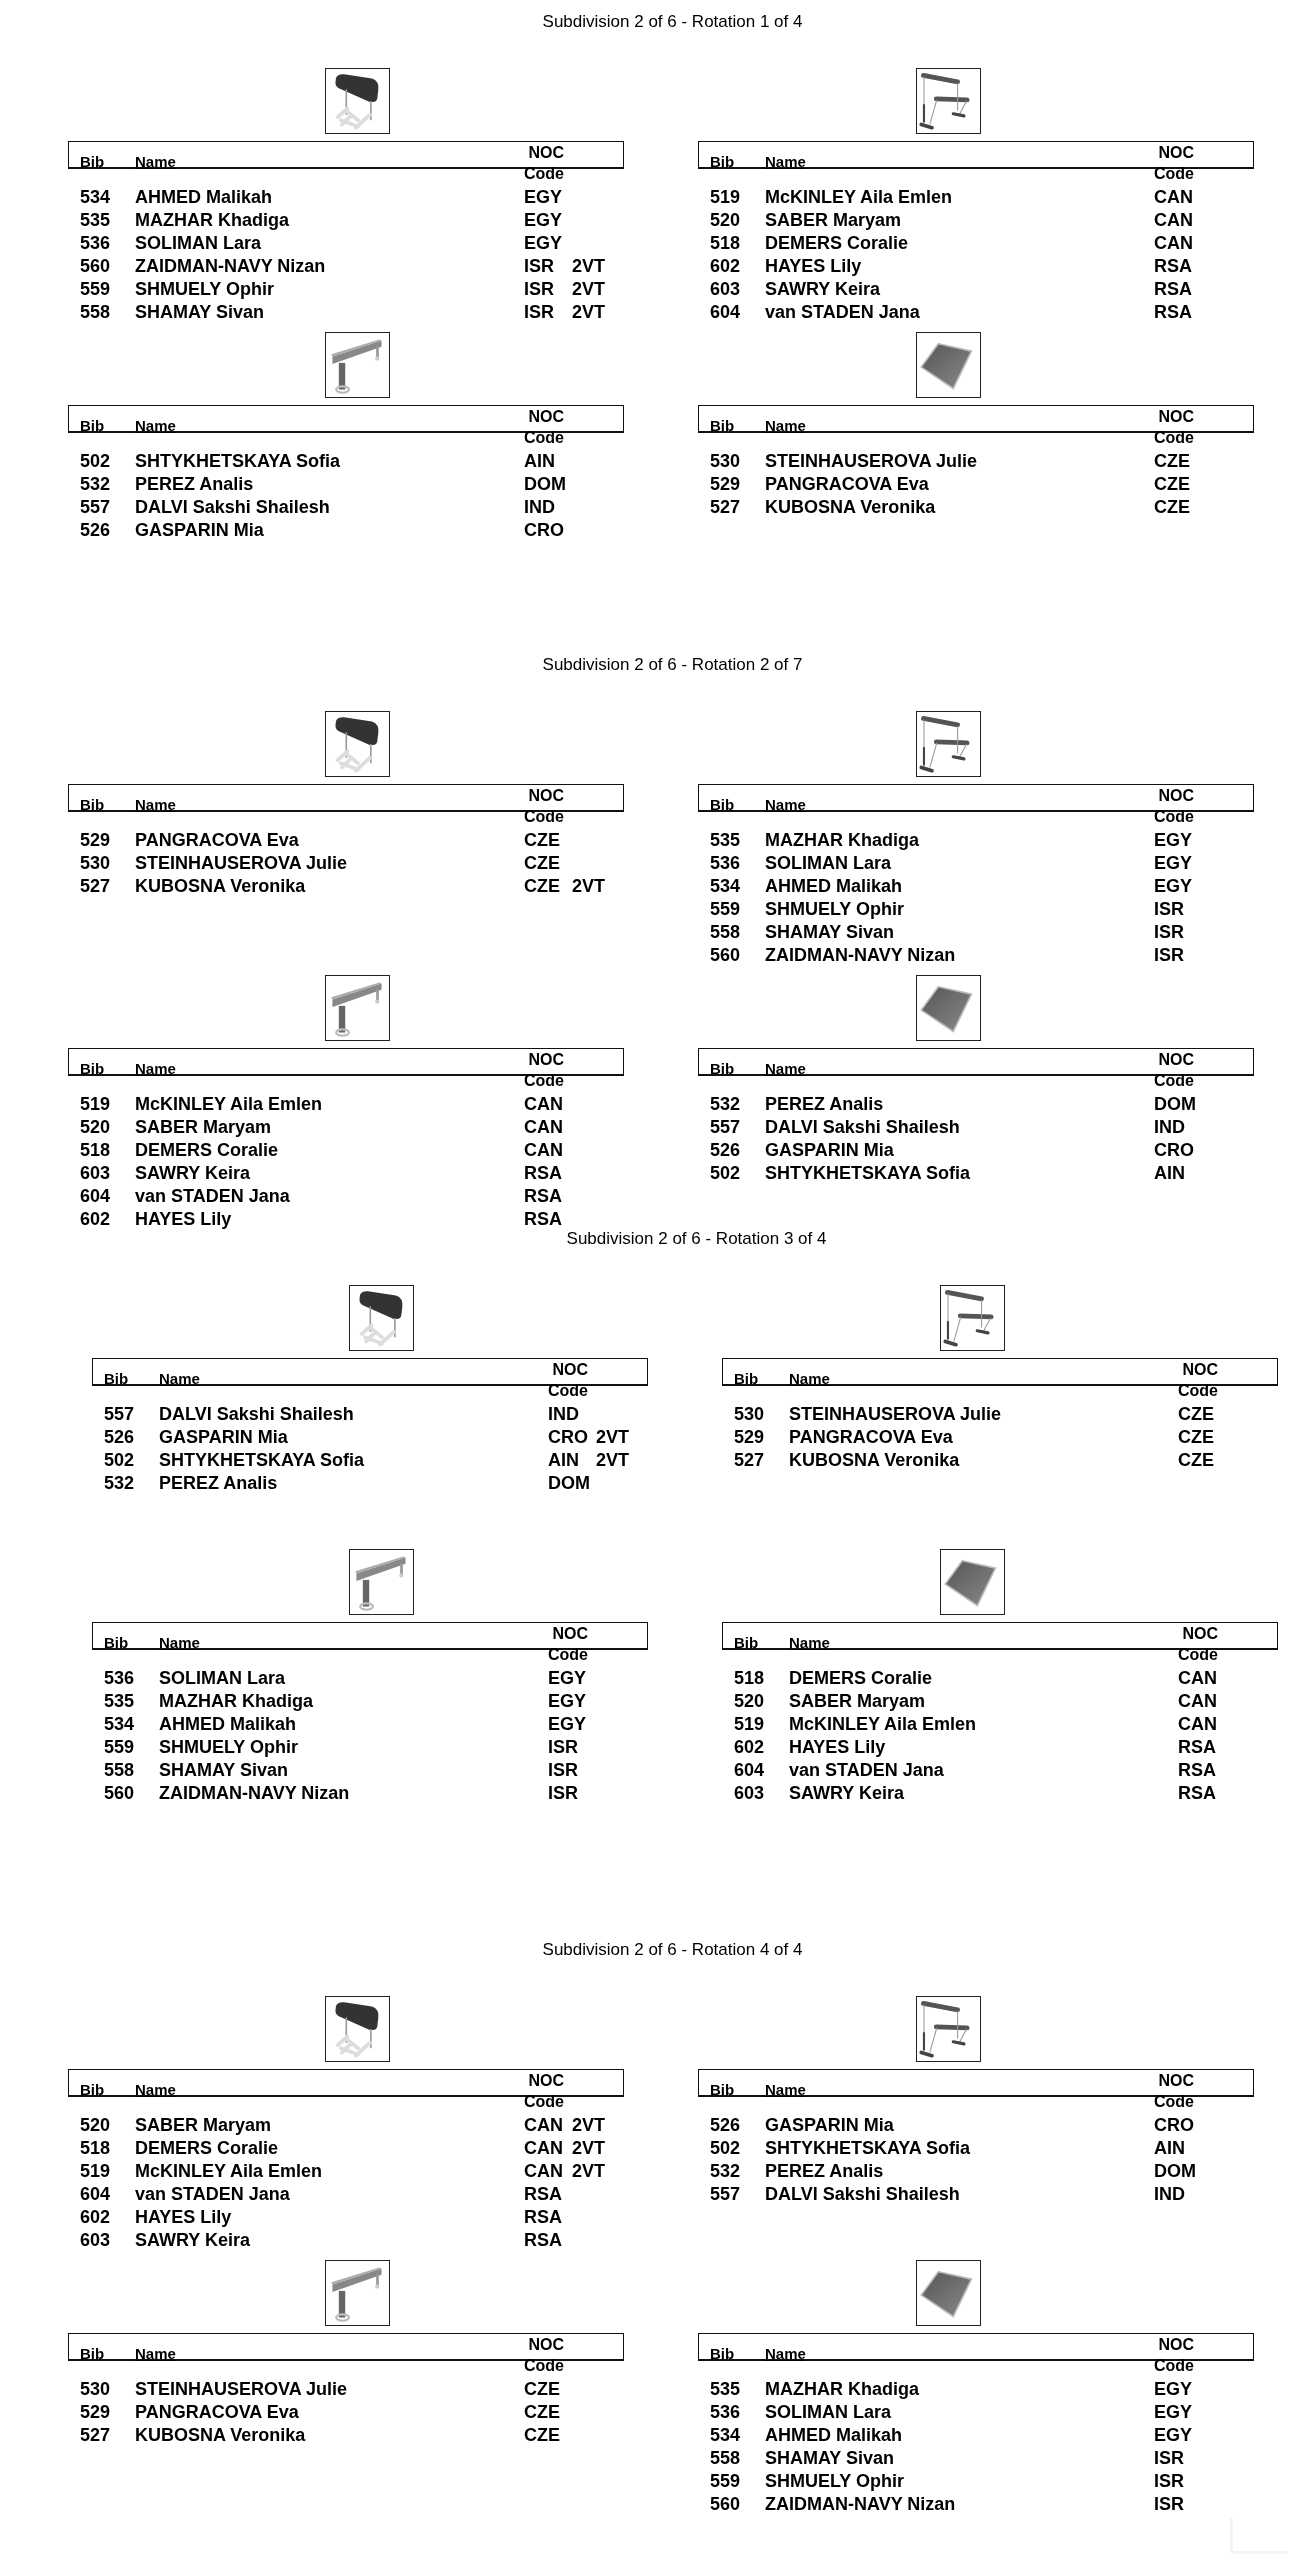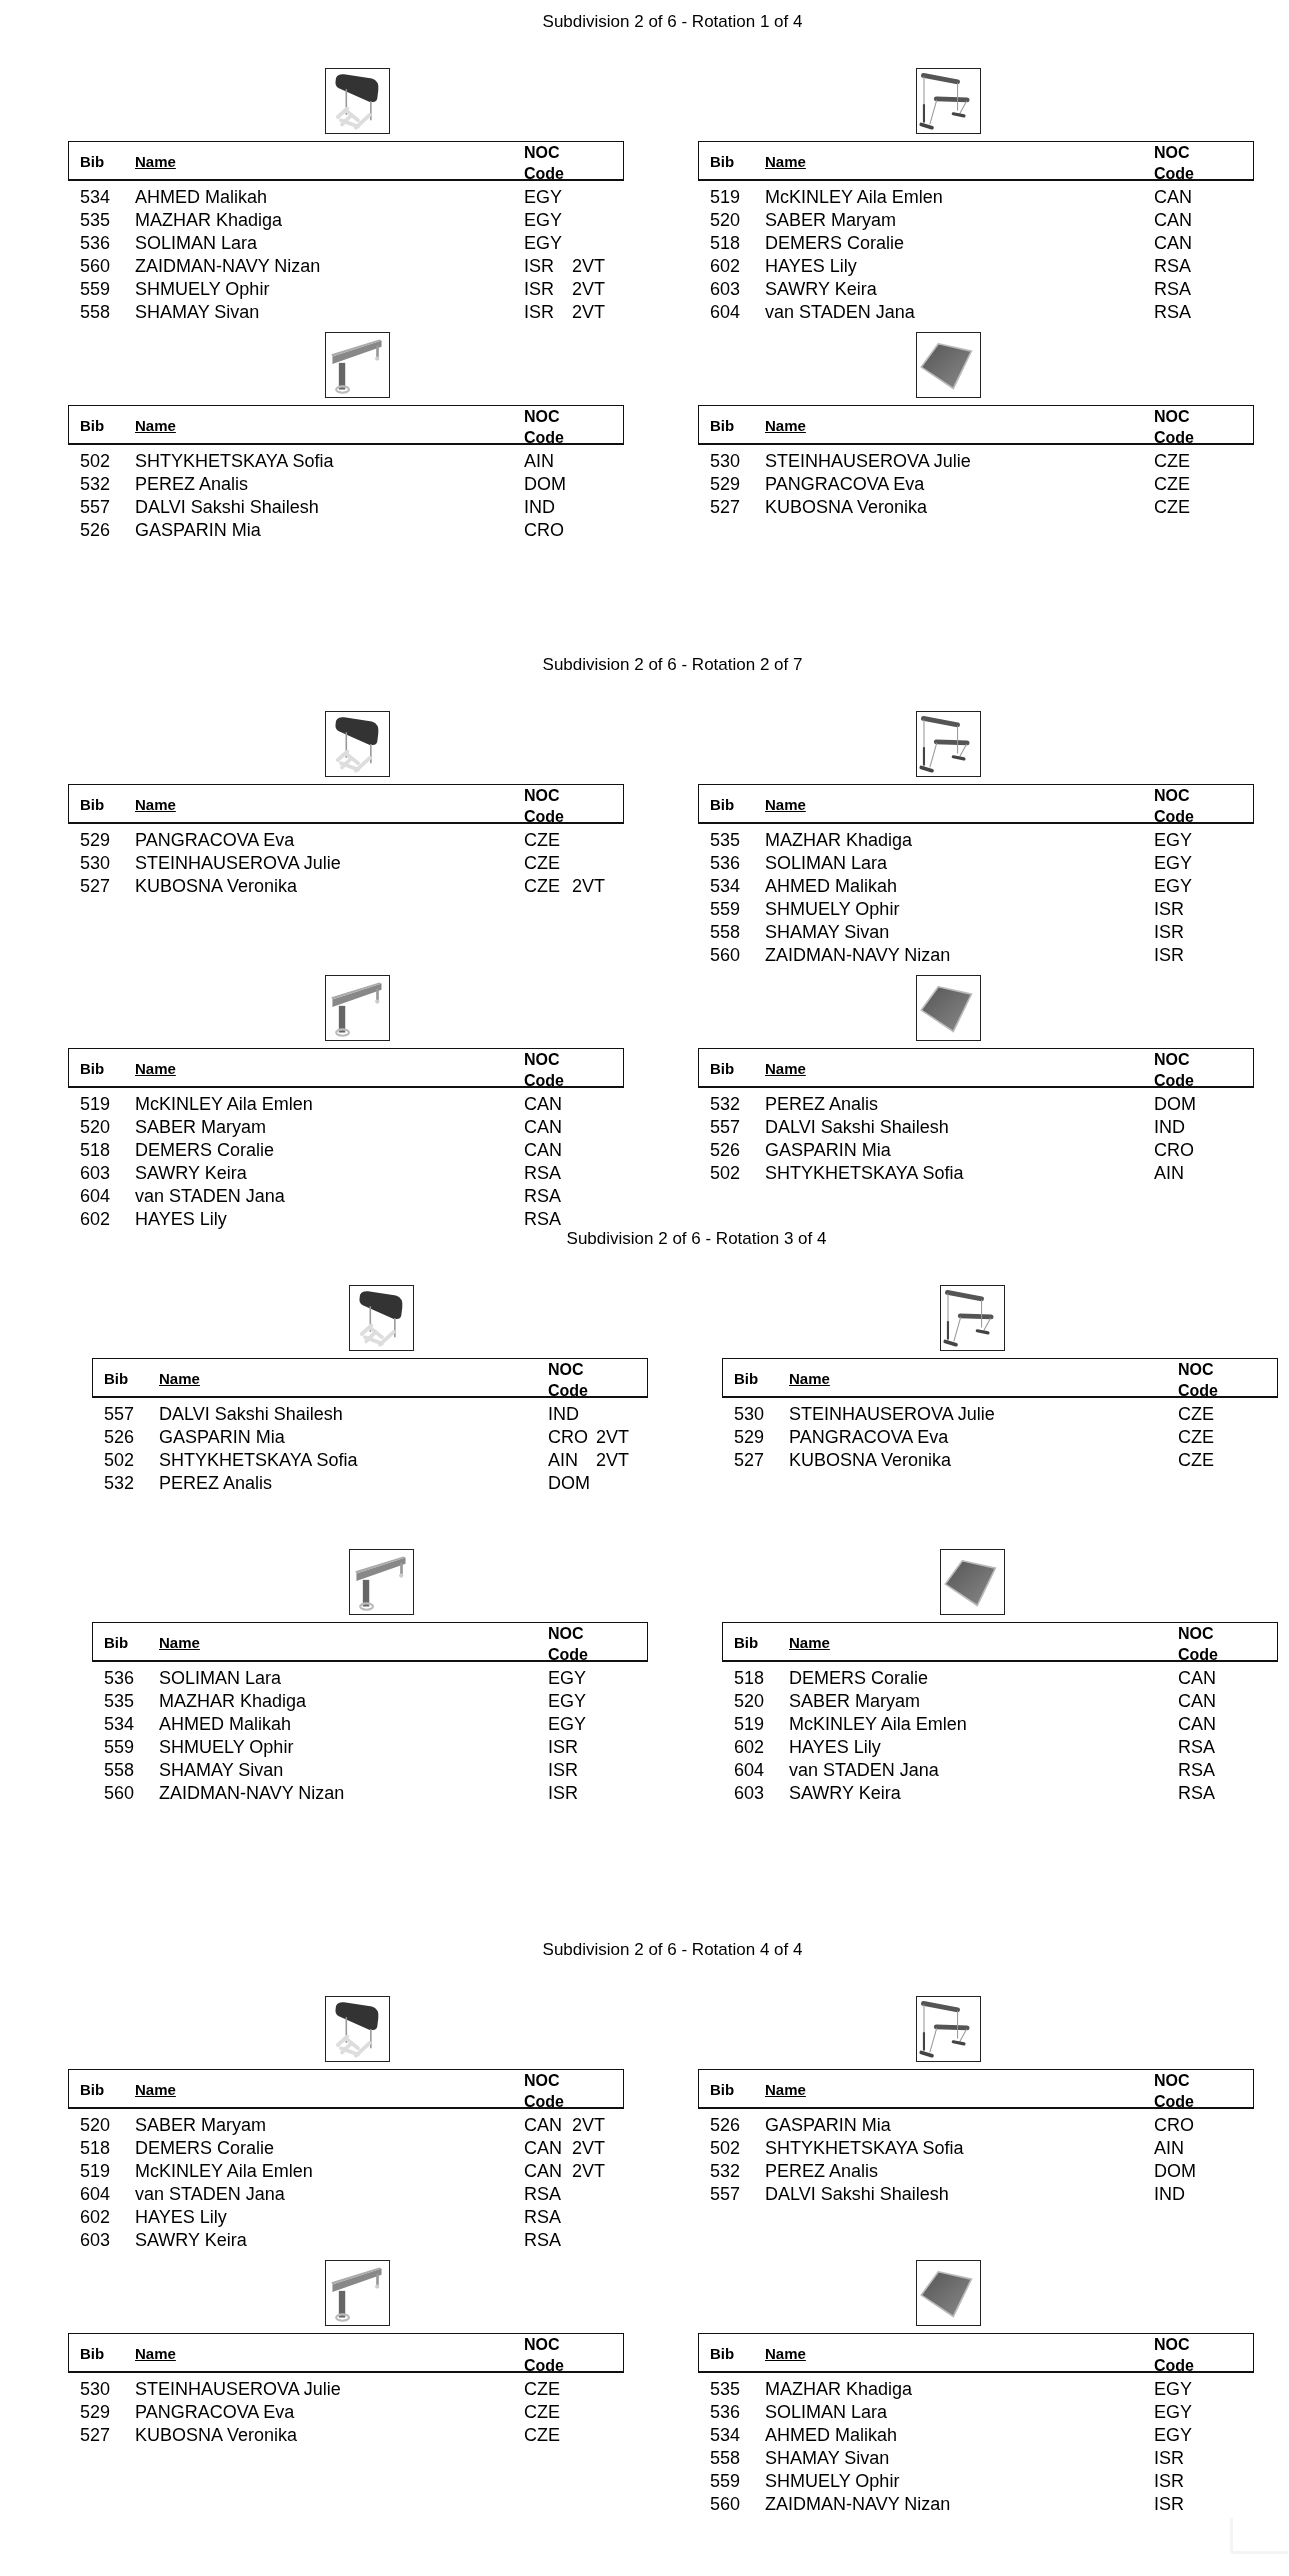"Bib" .tbl-header { height: 40px -> 28px; text-align: none -> right }
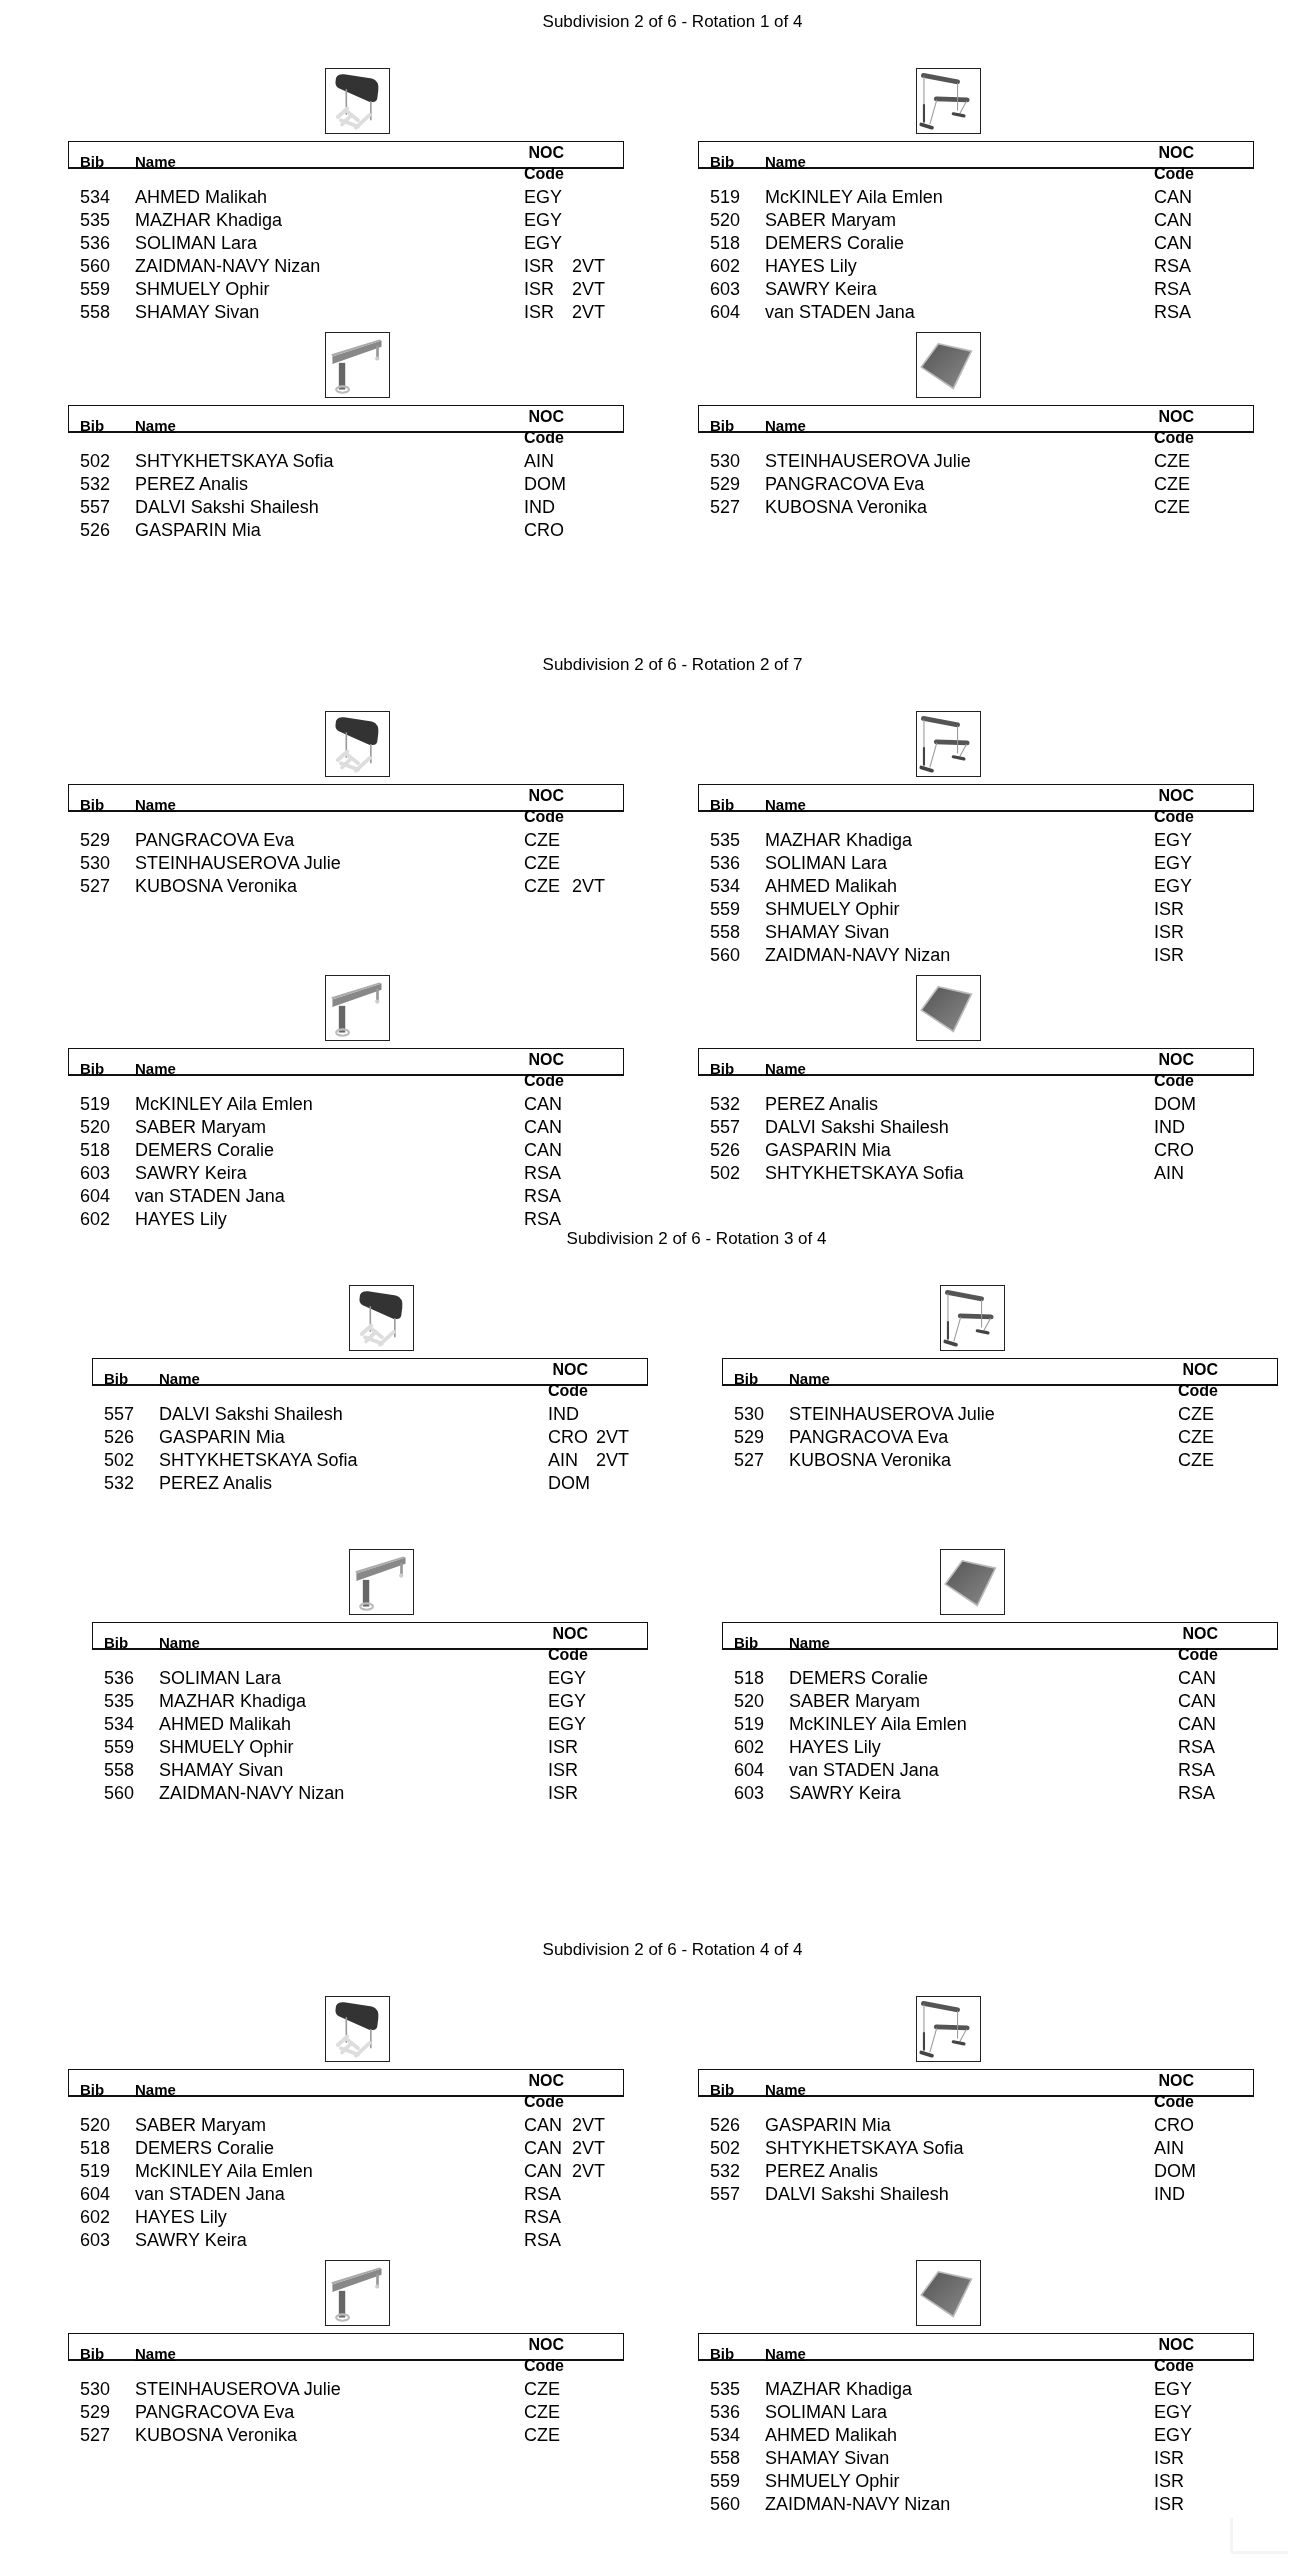"534" .rows { font-weight: none -> bold }
